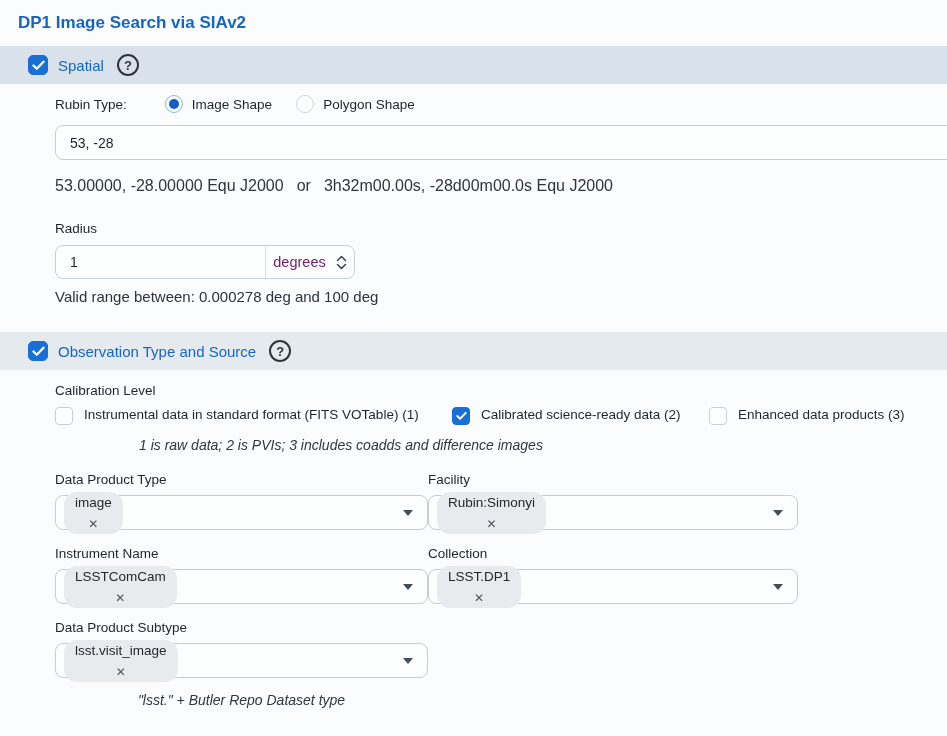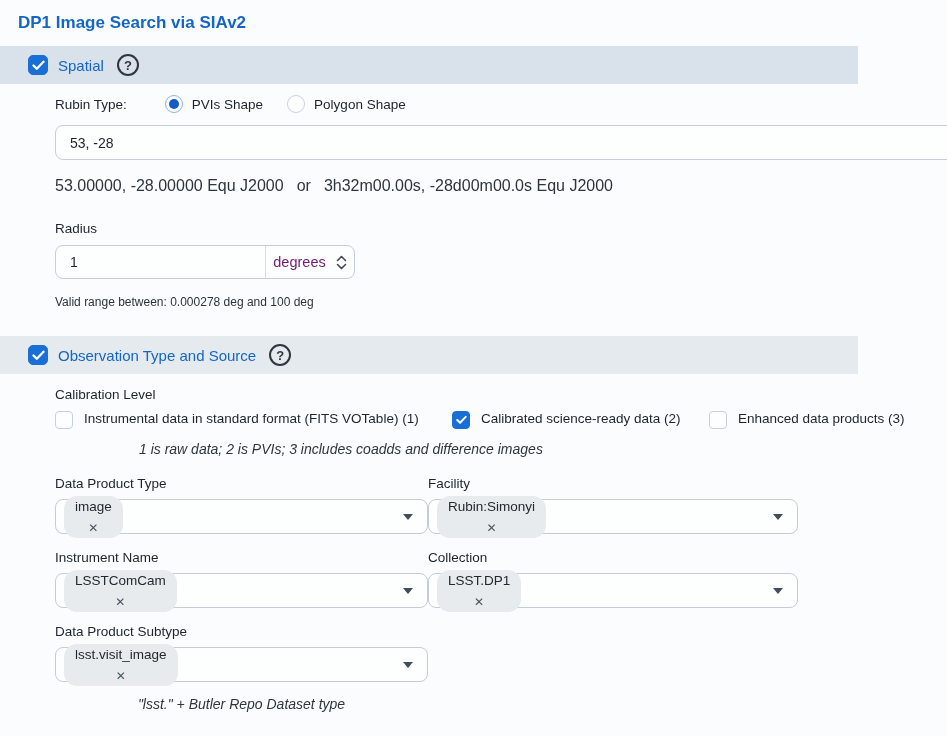"Spatial" .band { width: 858px -> 947px }
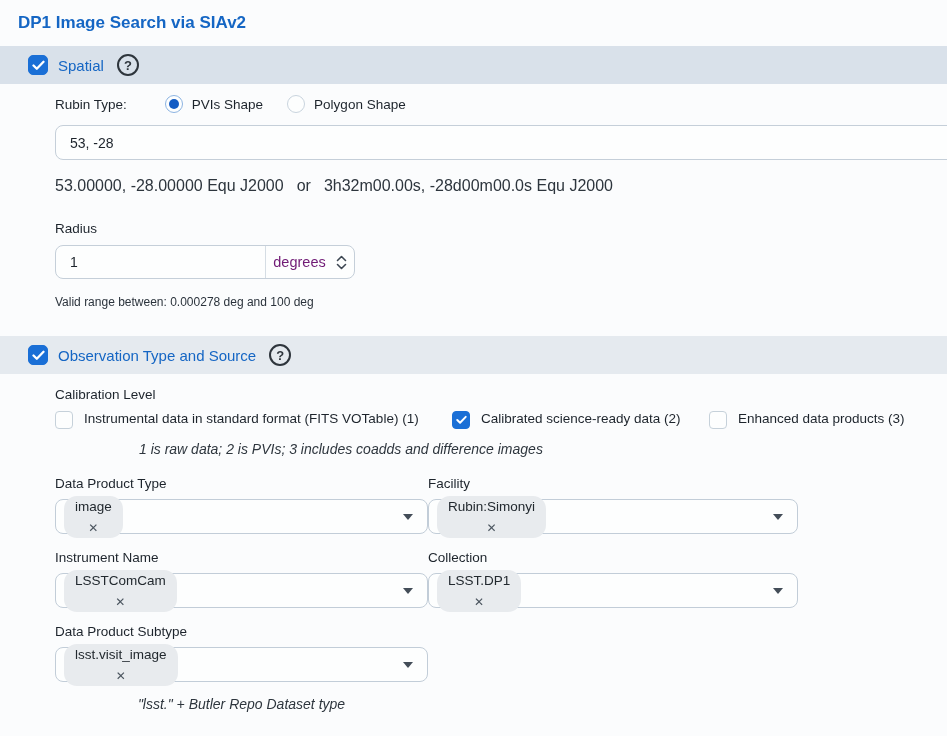"PVIs Shape" span.radio-label { text: PVIs -> Image }
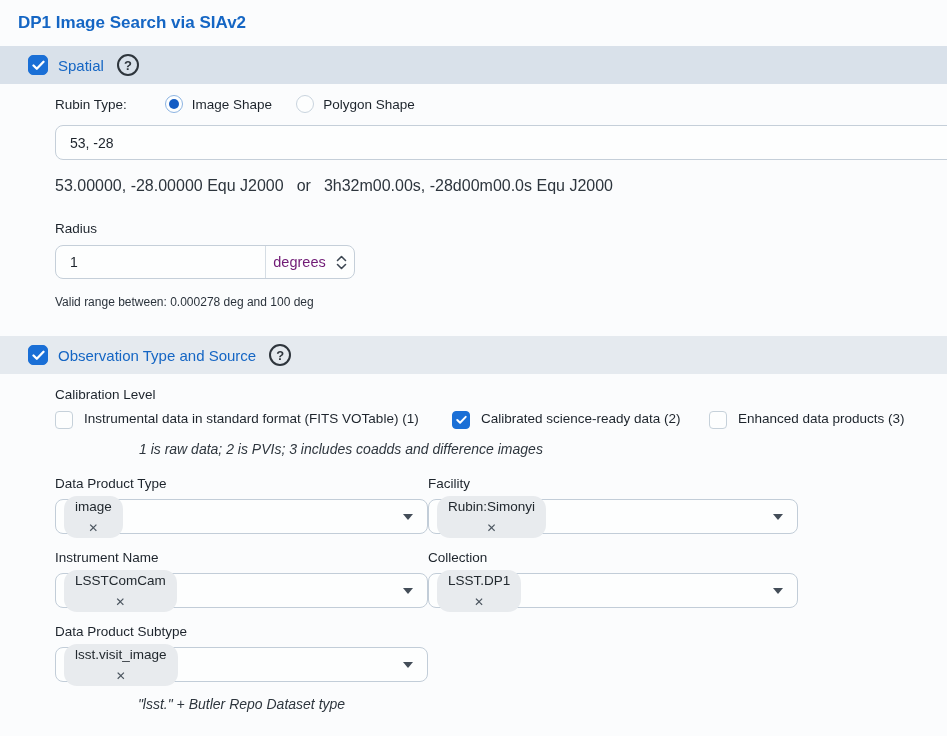"Valid range between: 0.000278 deg" .valid-range { font-size: 12px -> 15px; margin-top: 16px -> 9px }
